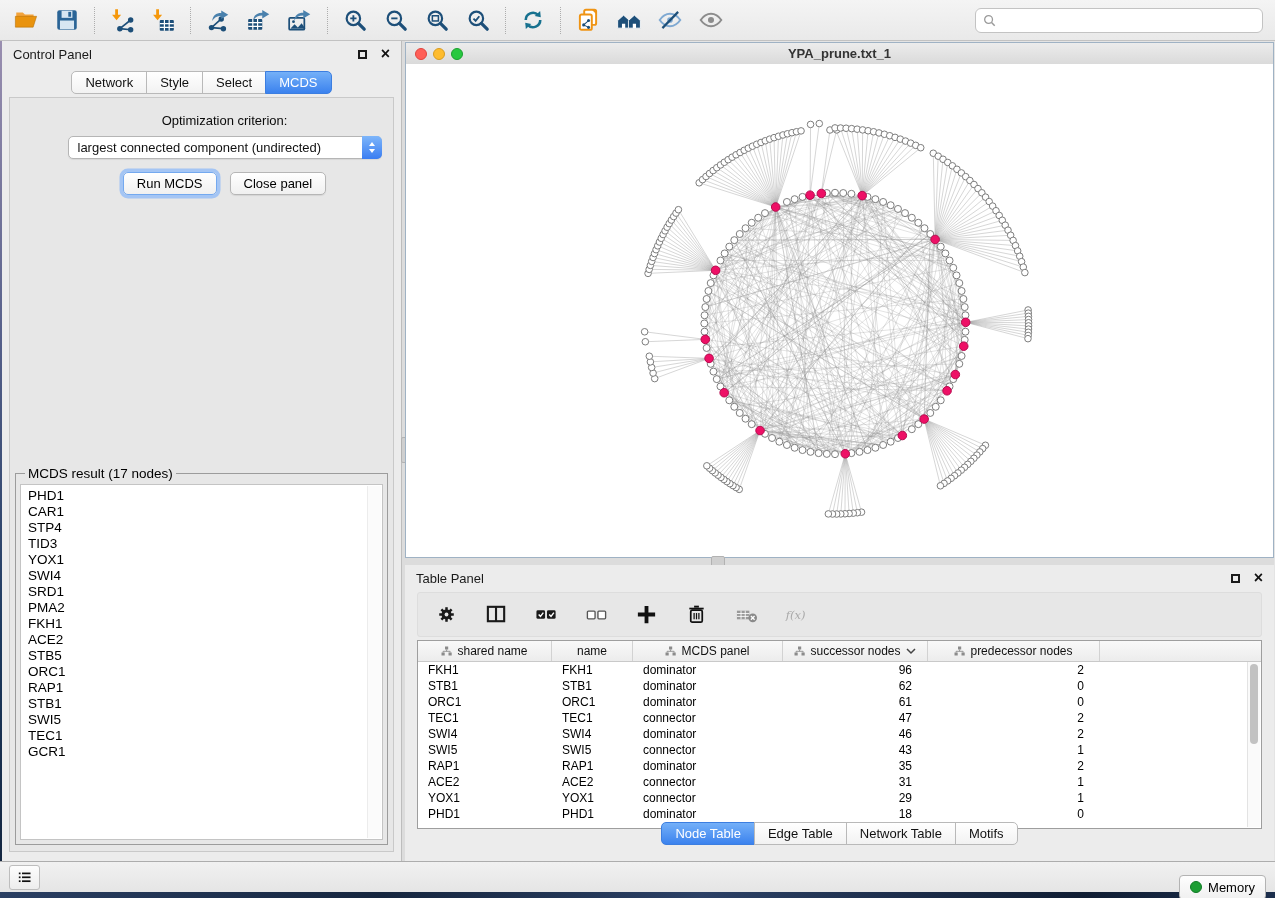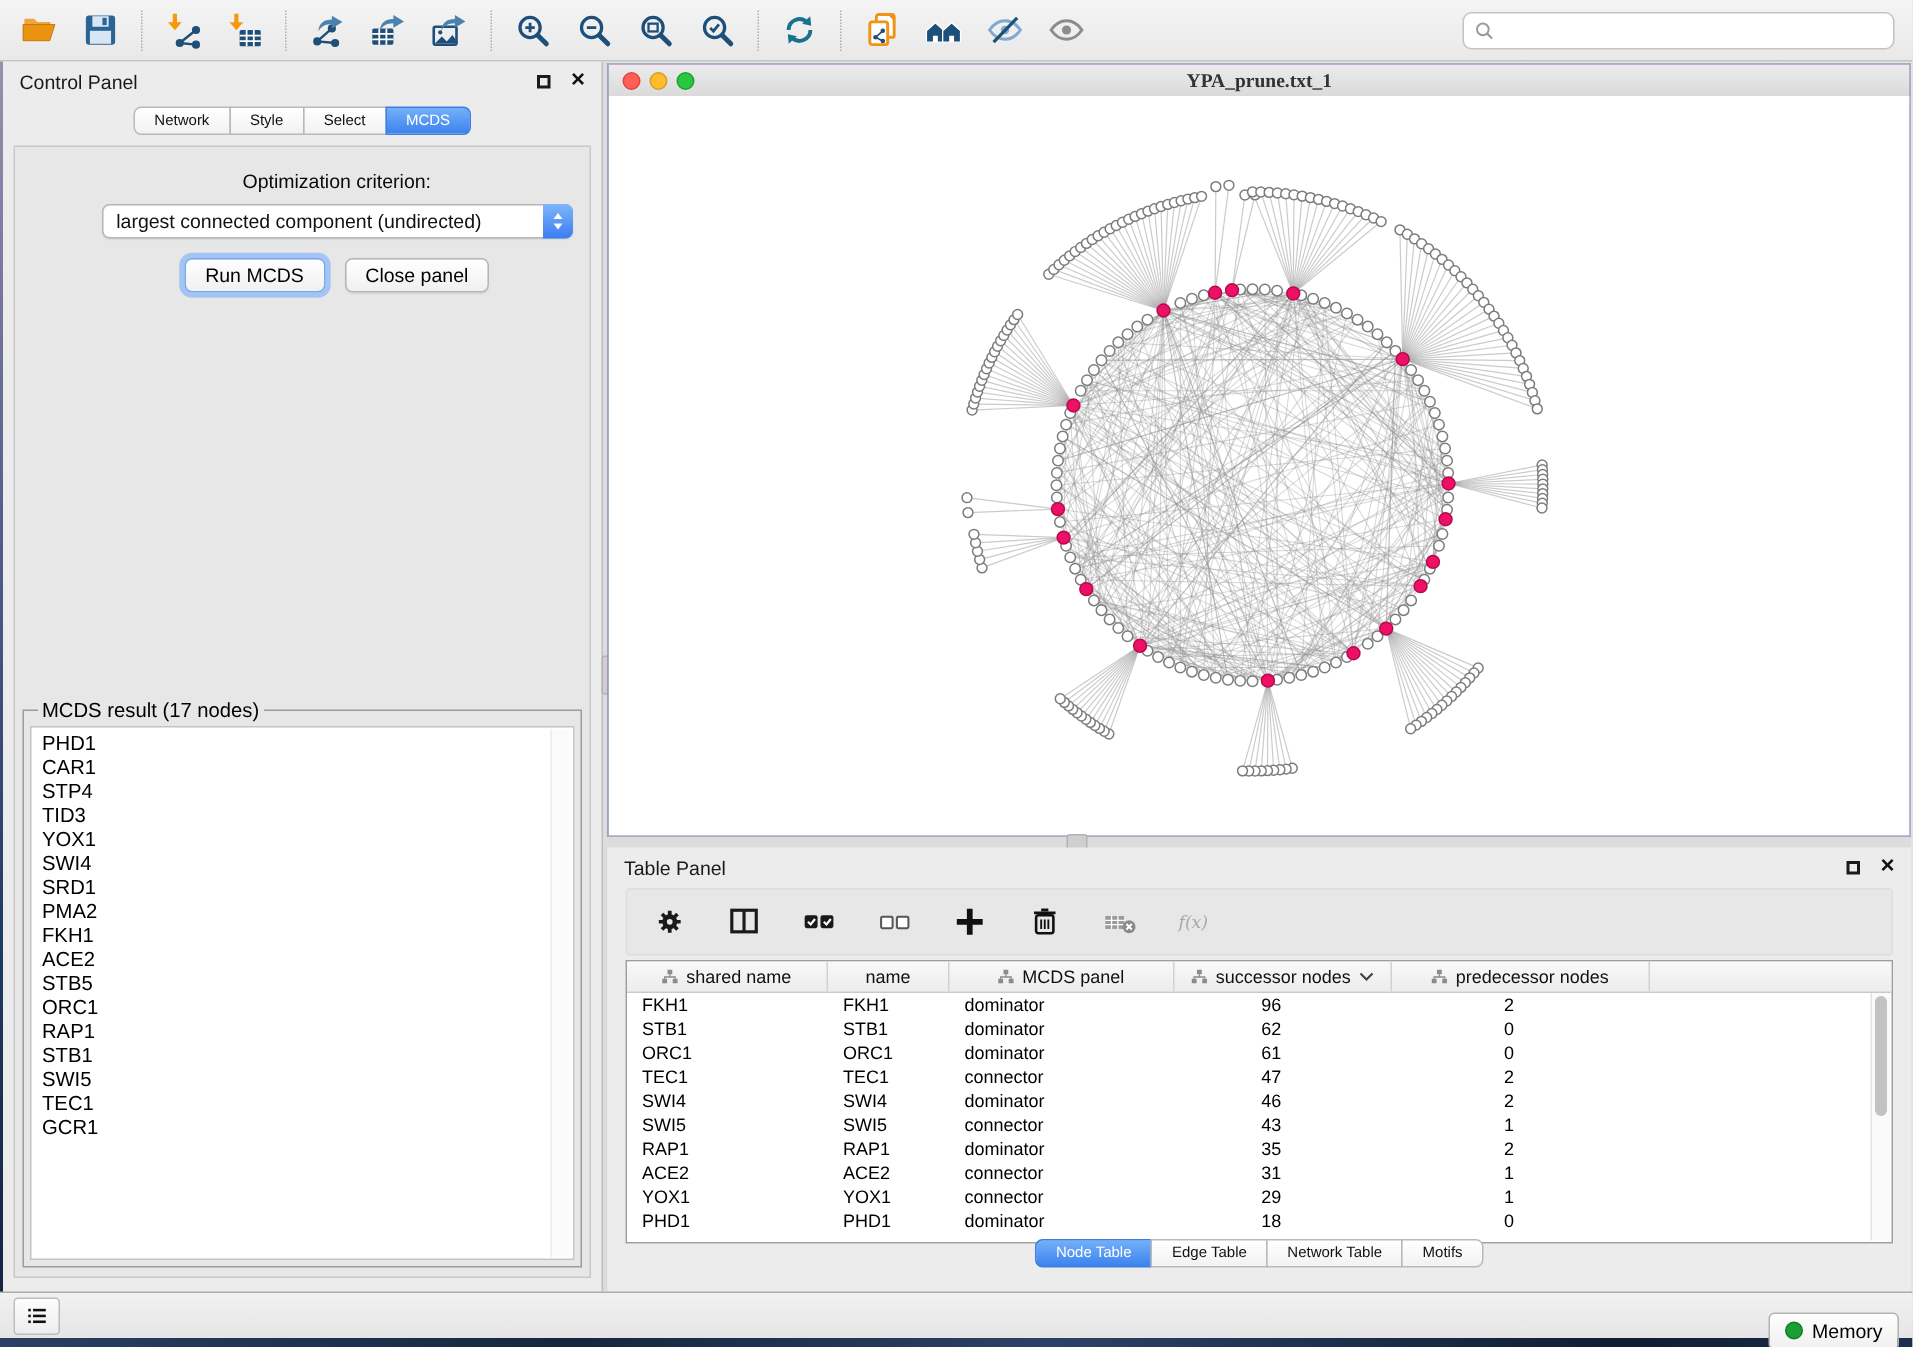"YPA_prune.txt_1" .network-window { background: #a21caf -> #000000; font-family: Liberation Serif, serif -> none }
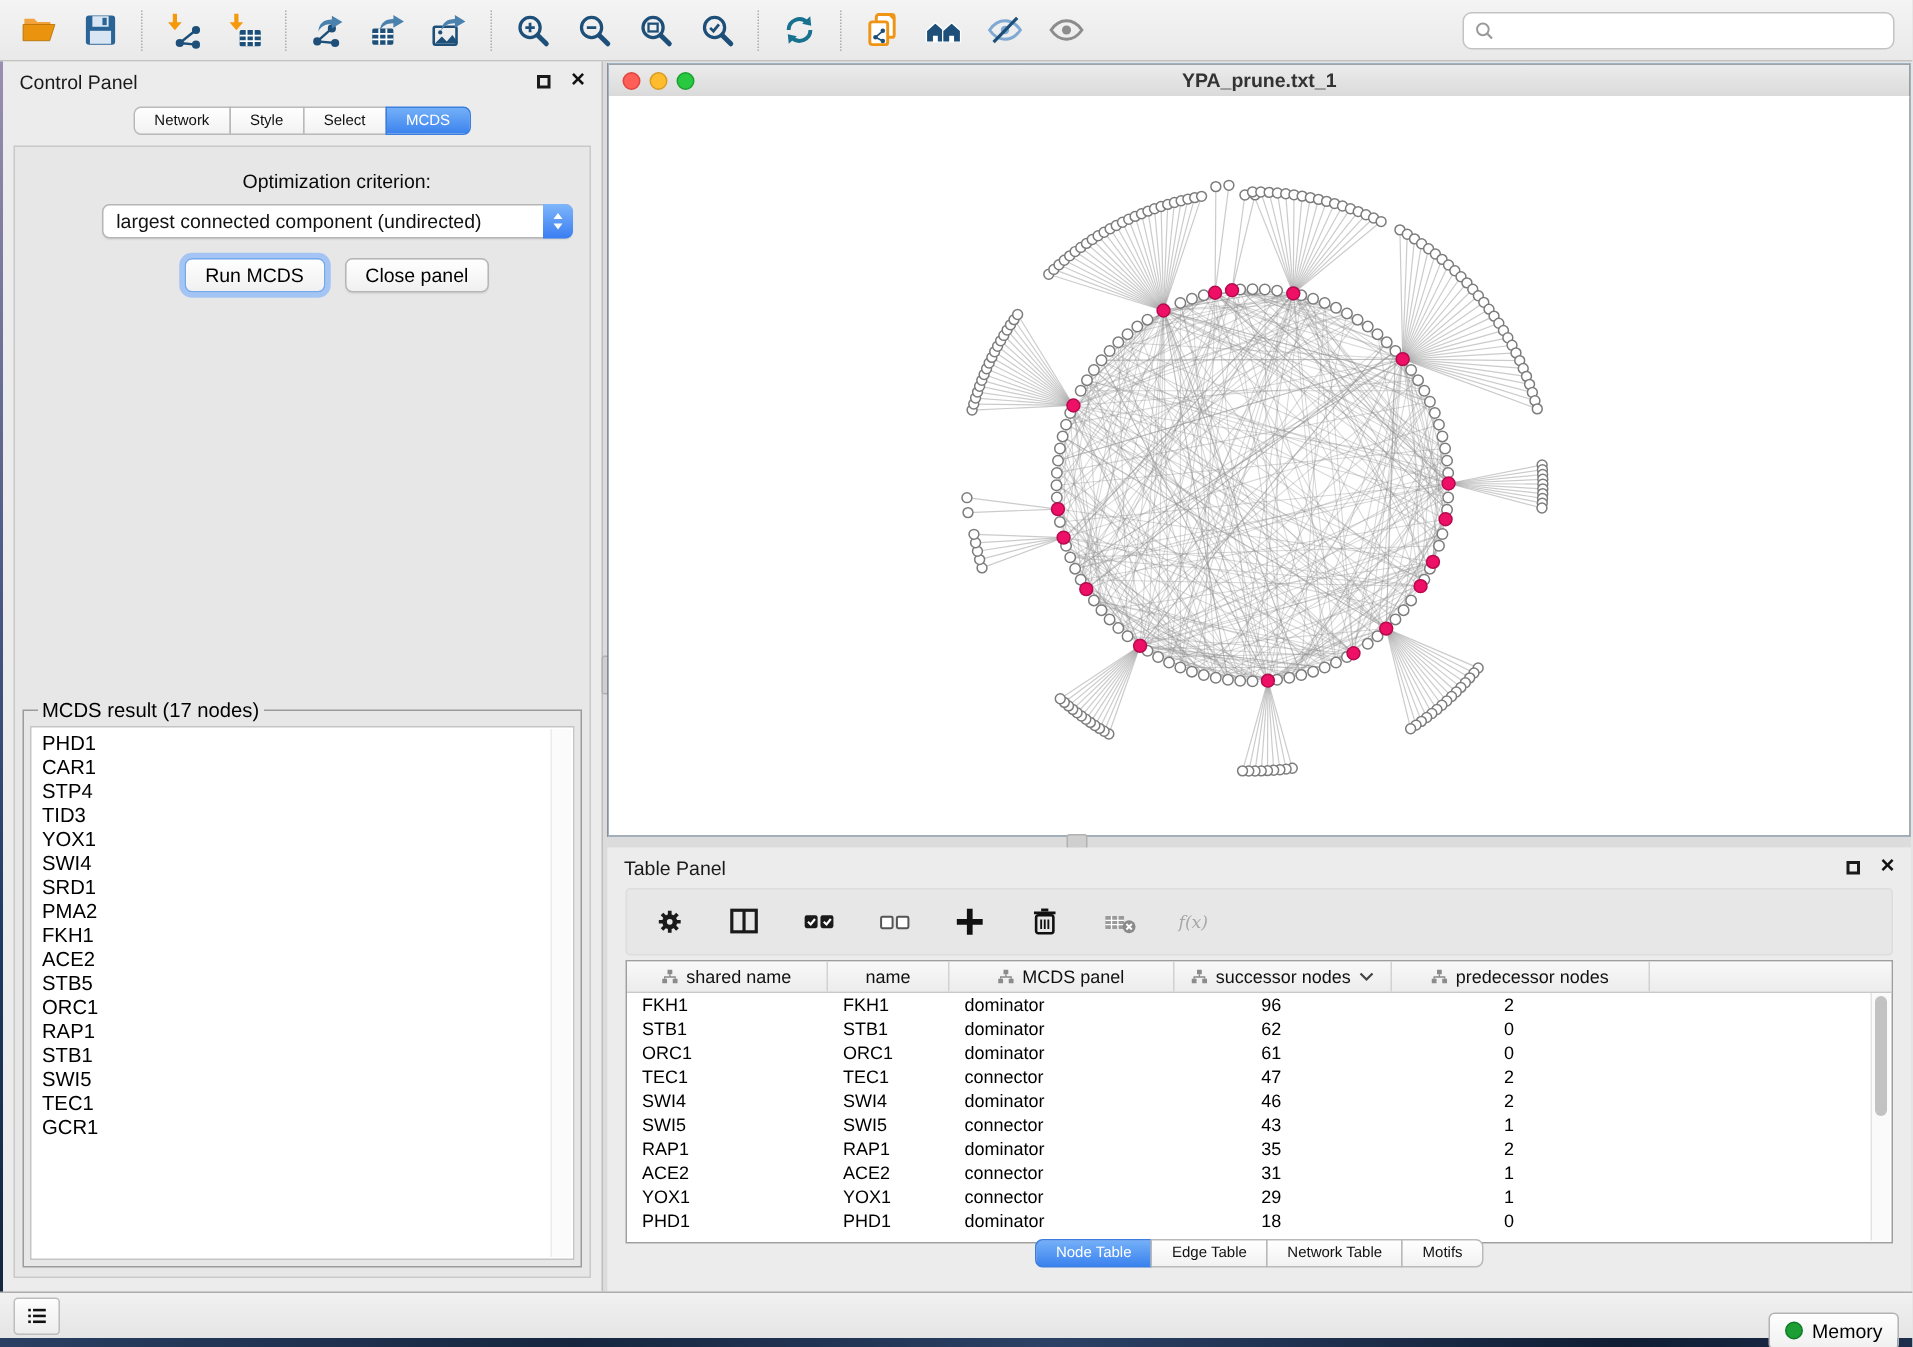"Network" .seg { font-size: 10px -> 13px }
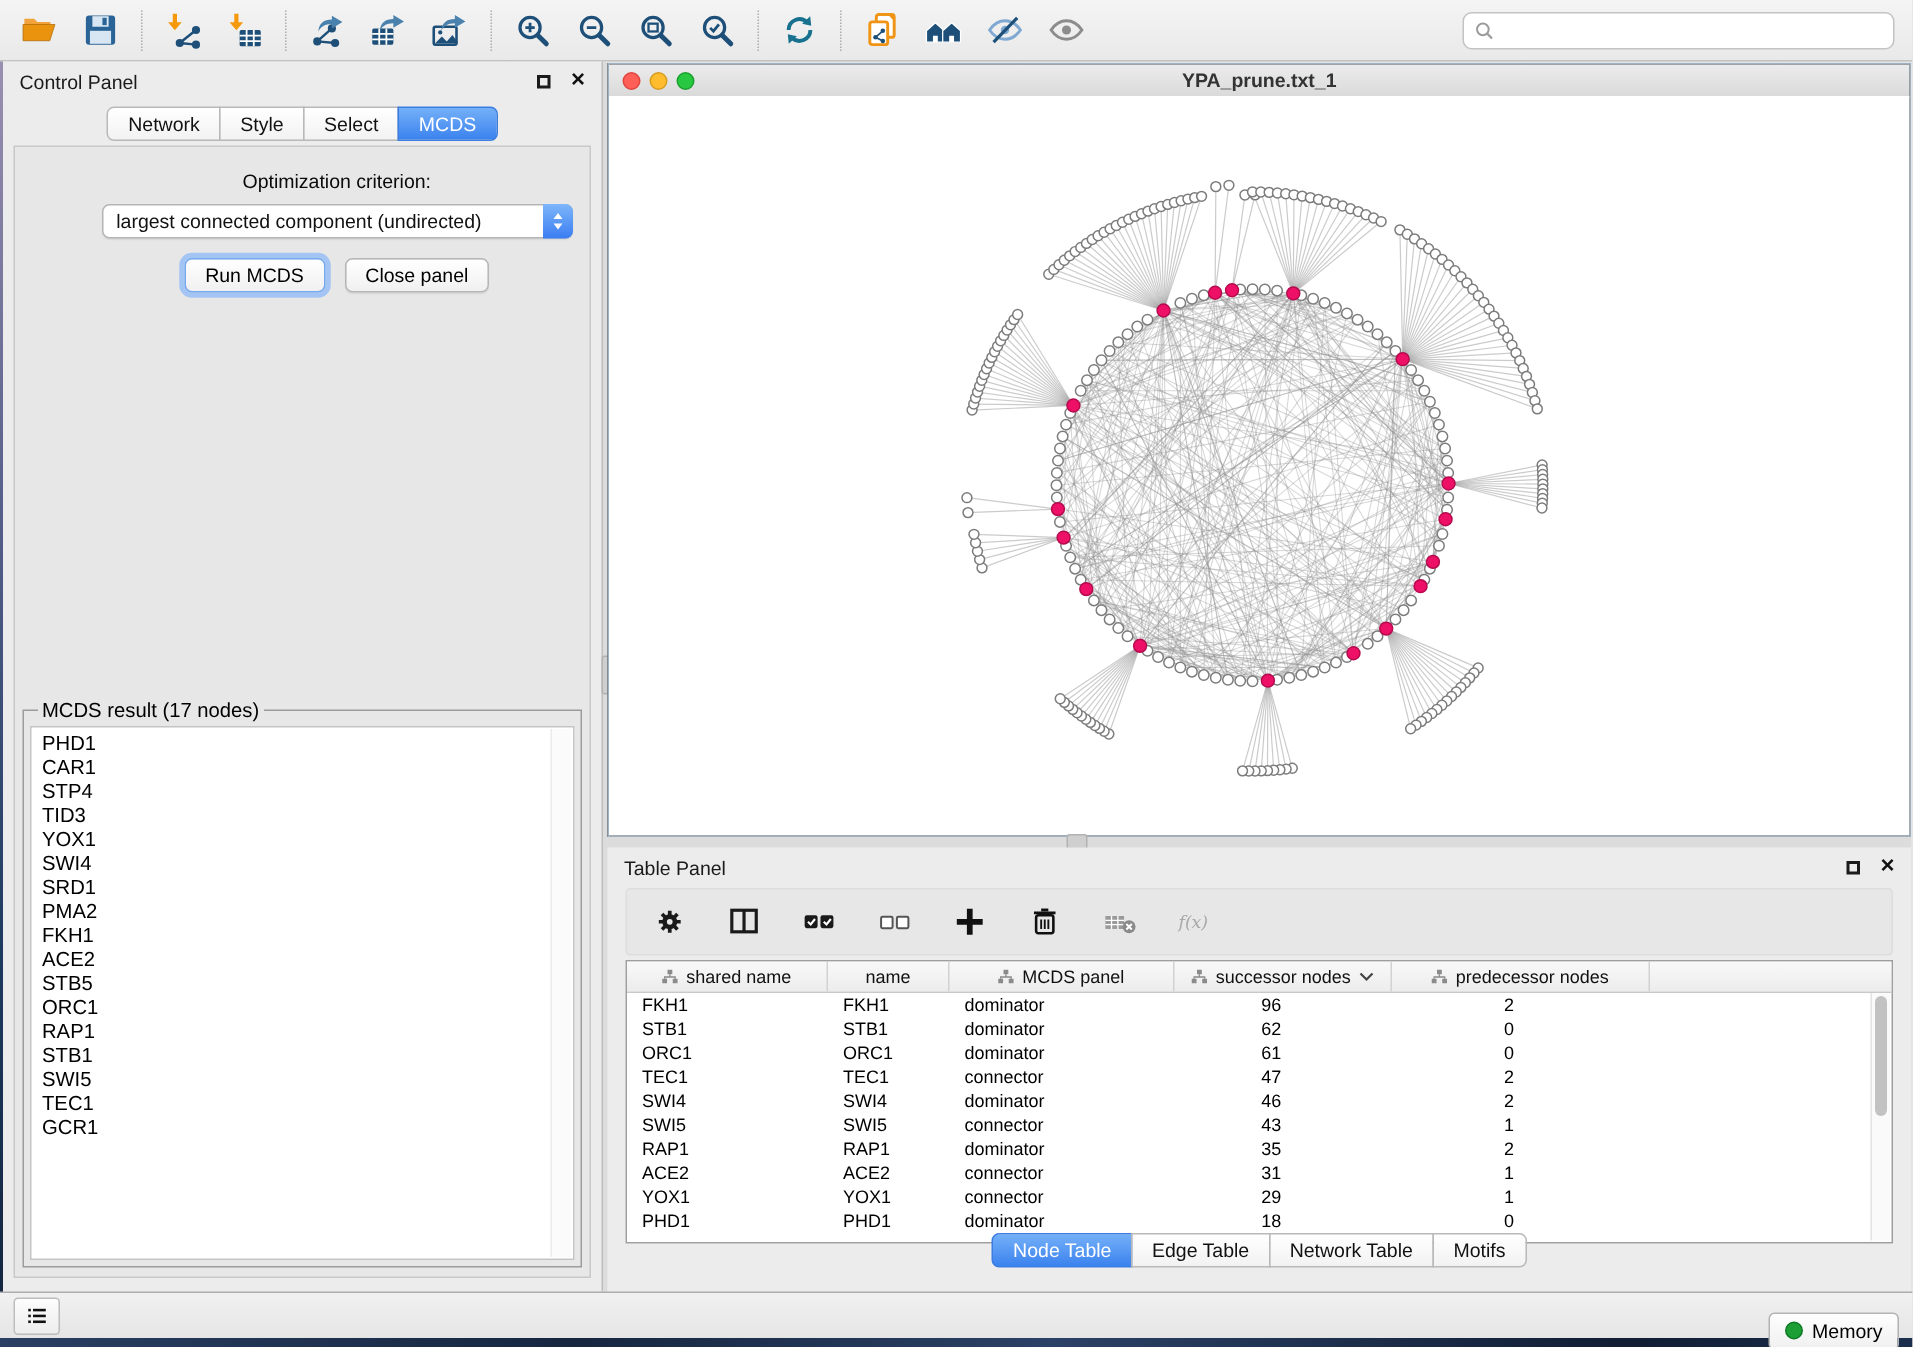"96" .td.num { text-align: center -> right }
